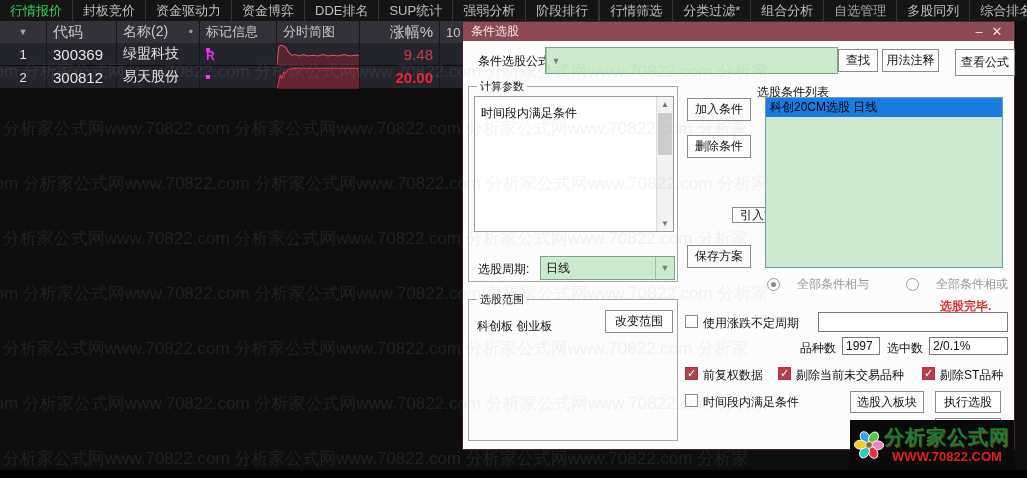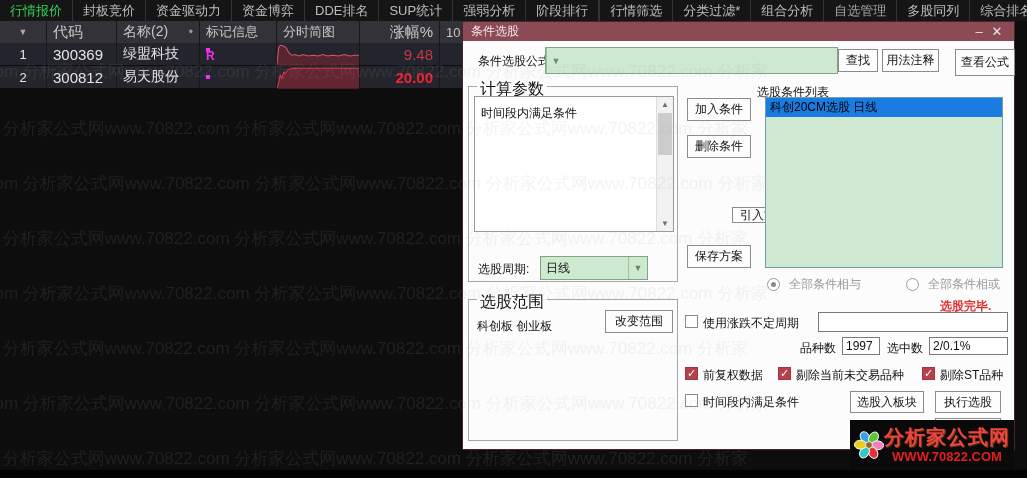"计算参数" .group-label { font-size: 16px -> 11px }
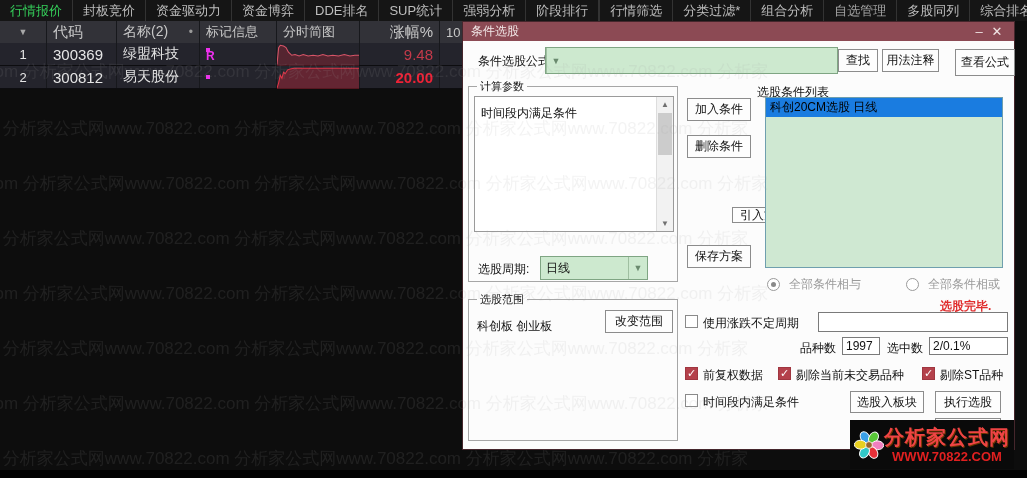"日线" div.combo { width: 108px -> 135px }
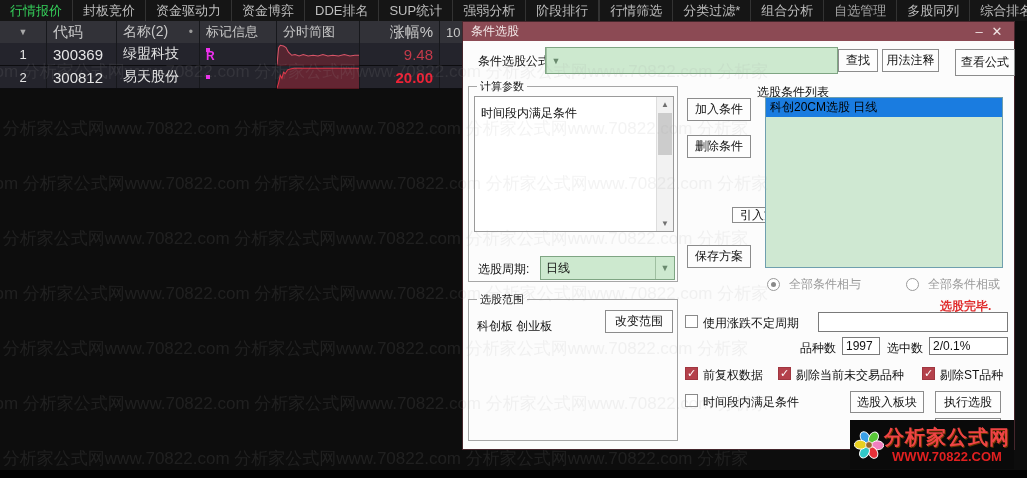"全部条件相与" .radio-label { margin-left: 9px -> 17px }
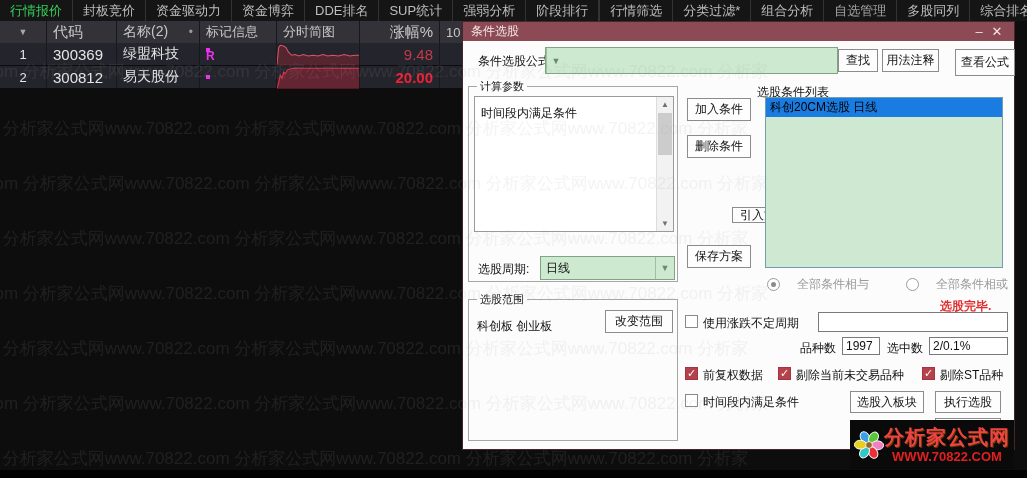"分析家公式网" .logo-name { color: #ef4444 -> #15803d }
